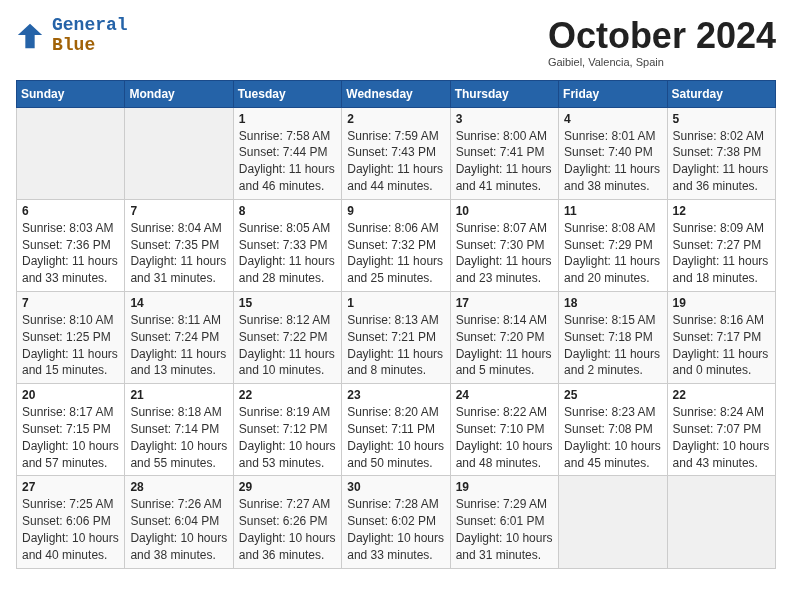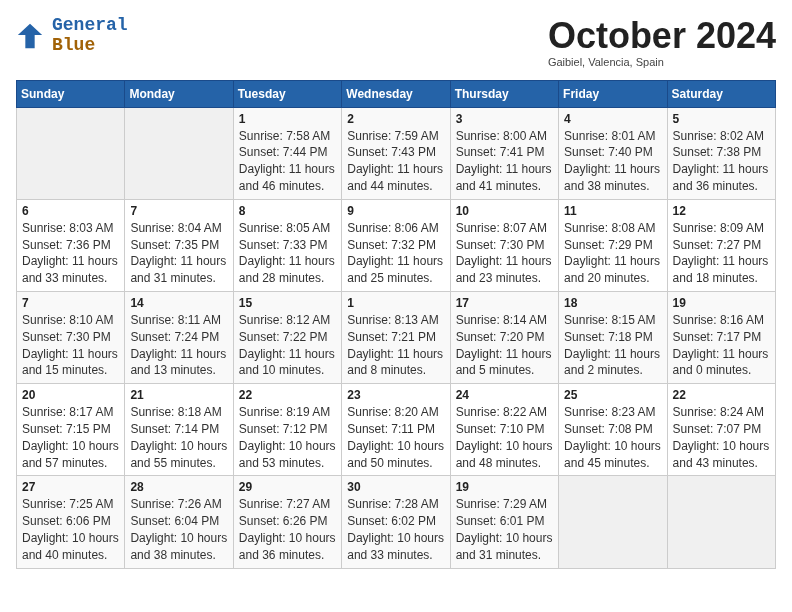"Sunrise: 8:10 AM Sunset: 7:30" div.day-info { text: 7:30 -> 1:25 }
